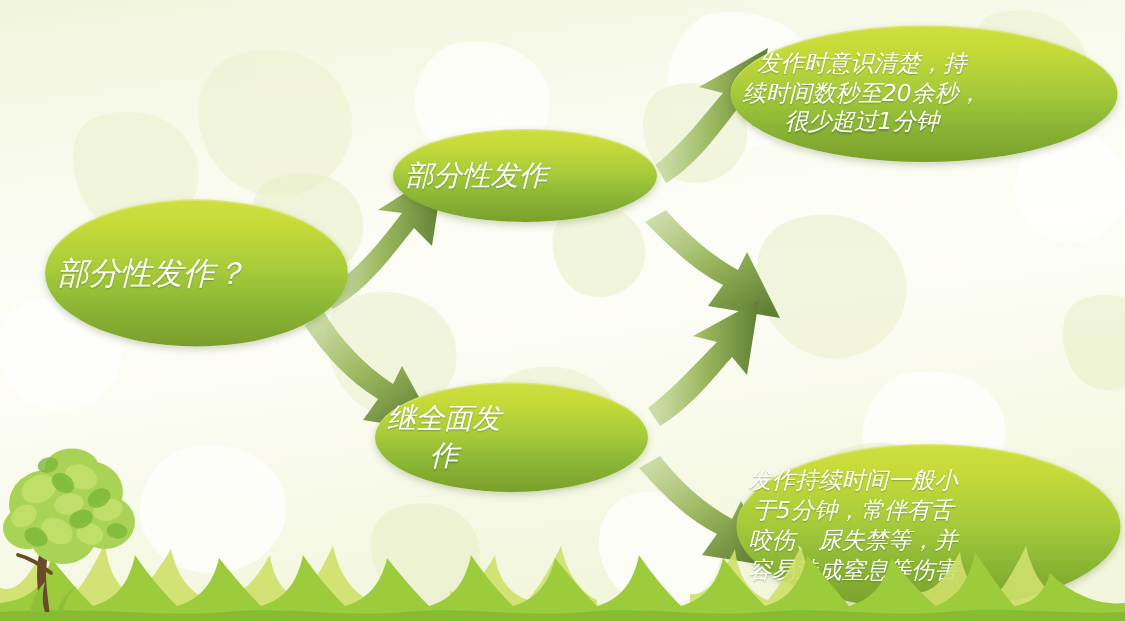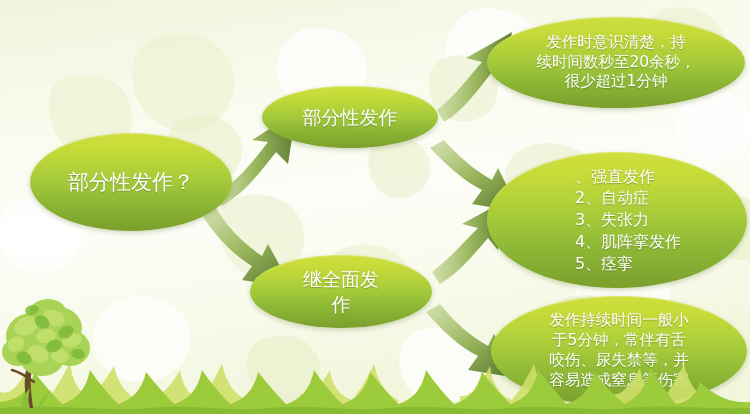"发作时意识清楚，持" .node { font-style: none -> italic; justify-content: center -> flex-start }
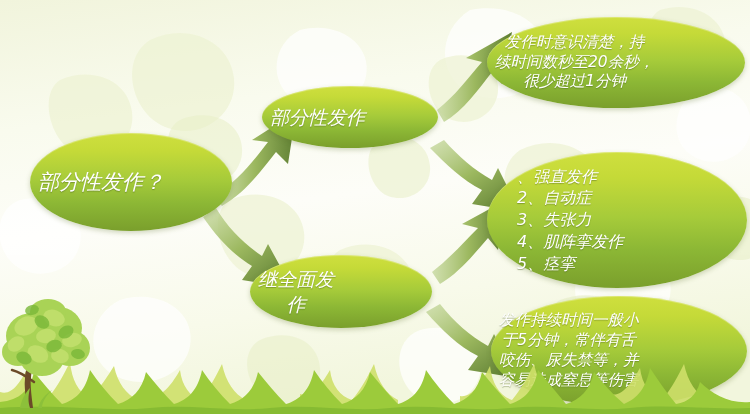"、强直发作" div.node { html: <div> <span>、强直发作 2、自动症 3、失张力 4、肌阵挛发作 5、痉挛</span> </div> -> none }
